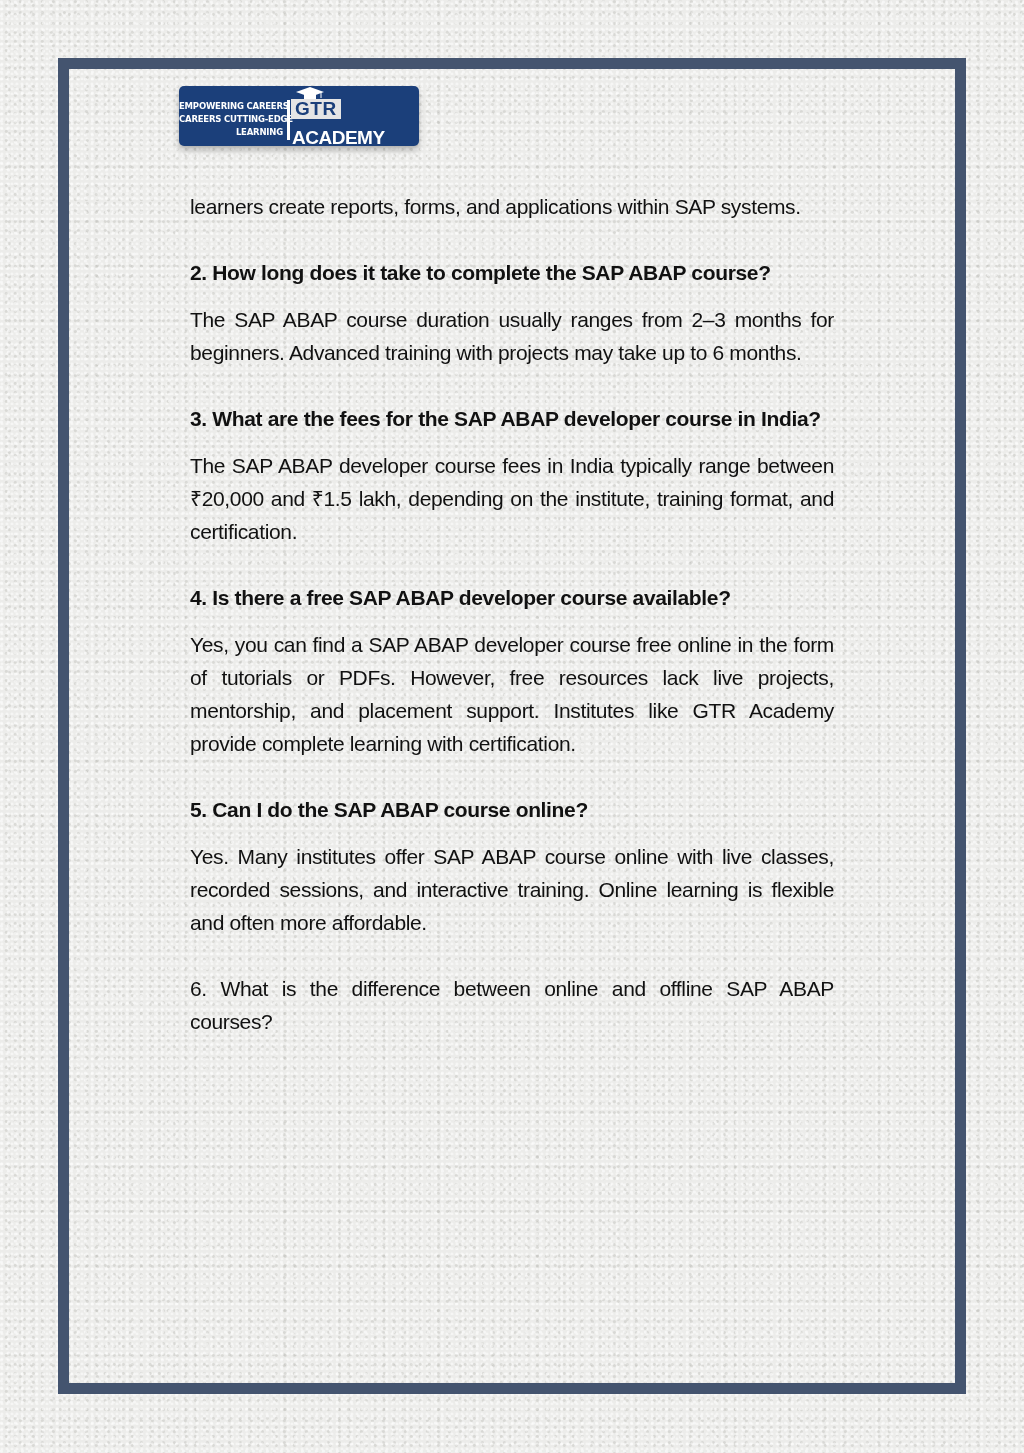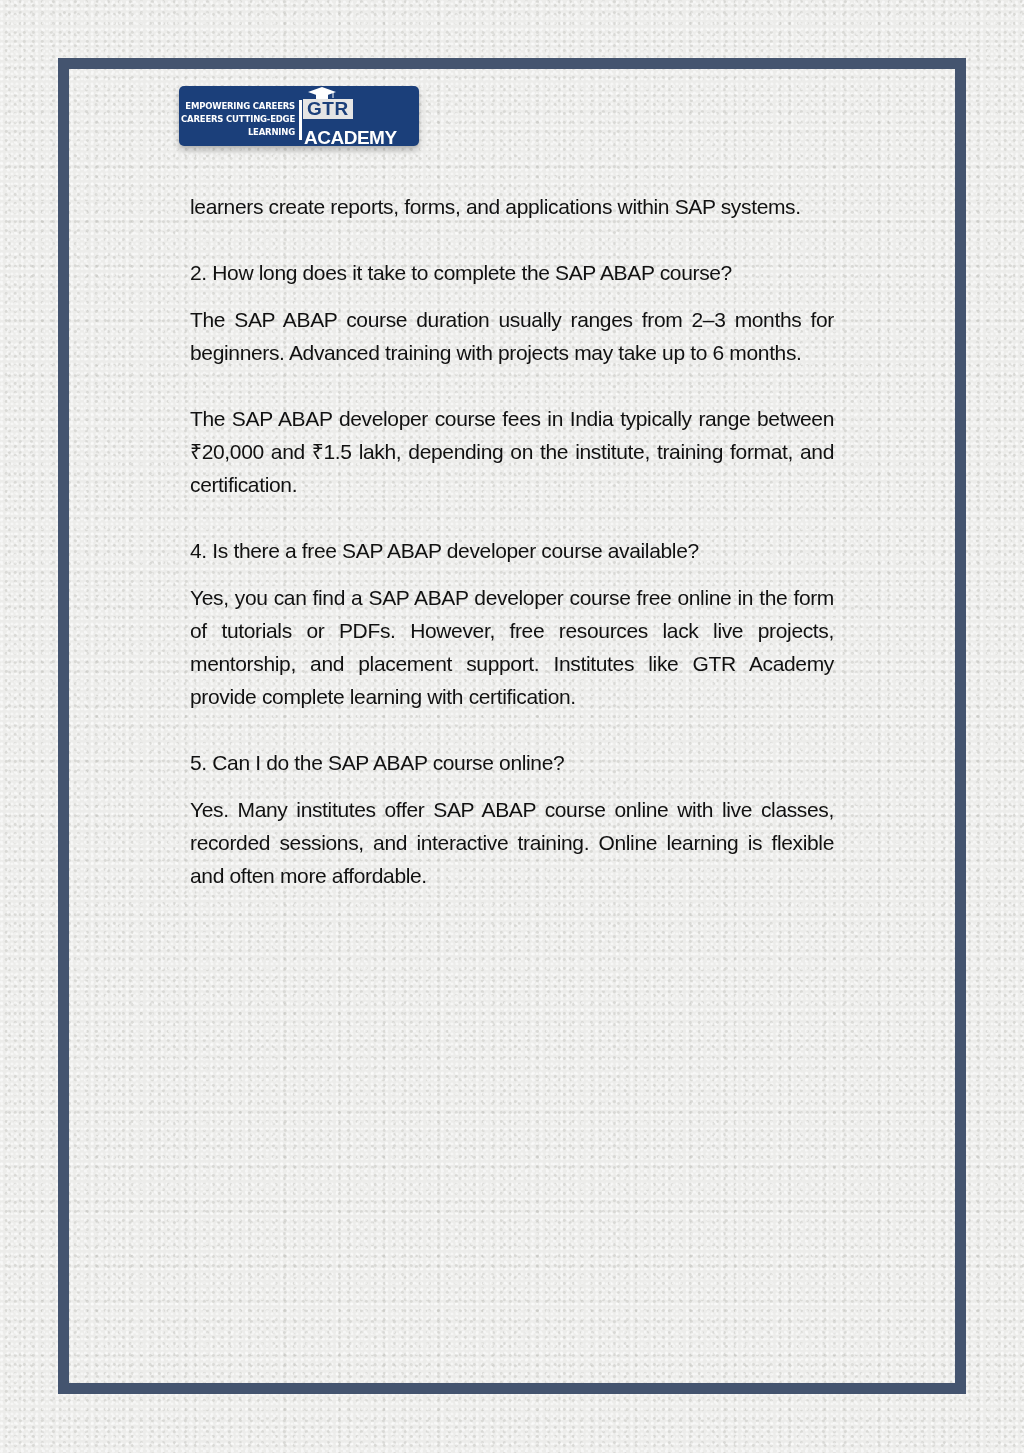"EMPOWERING CAREERS" .logo-tagline { width: 120px -> 108px }
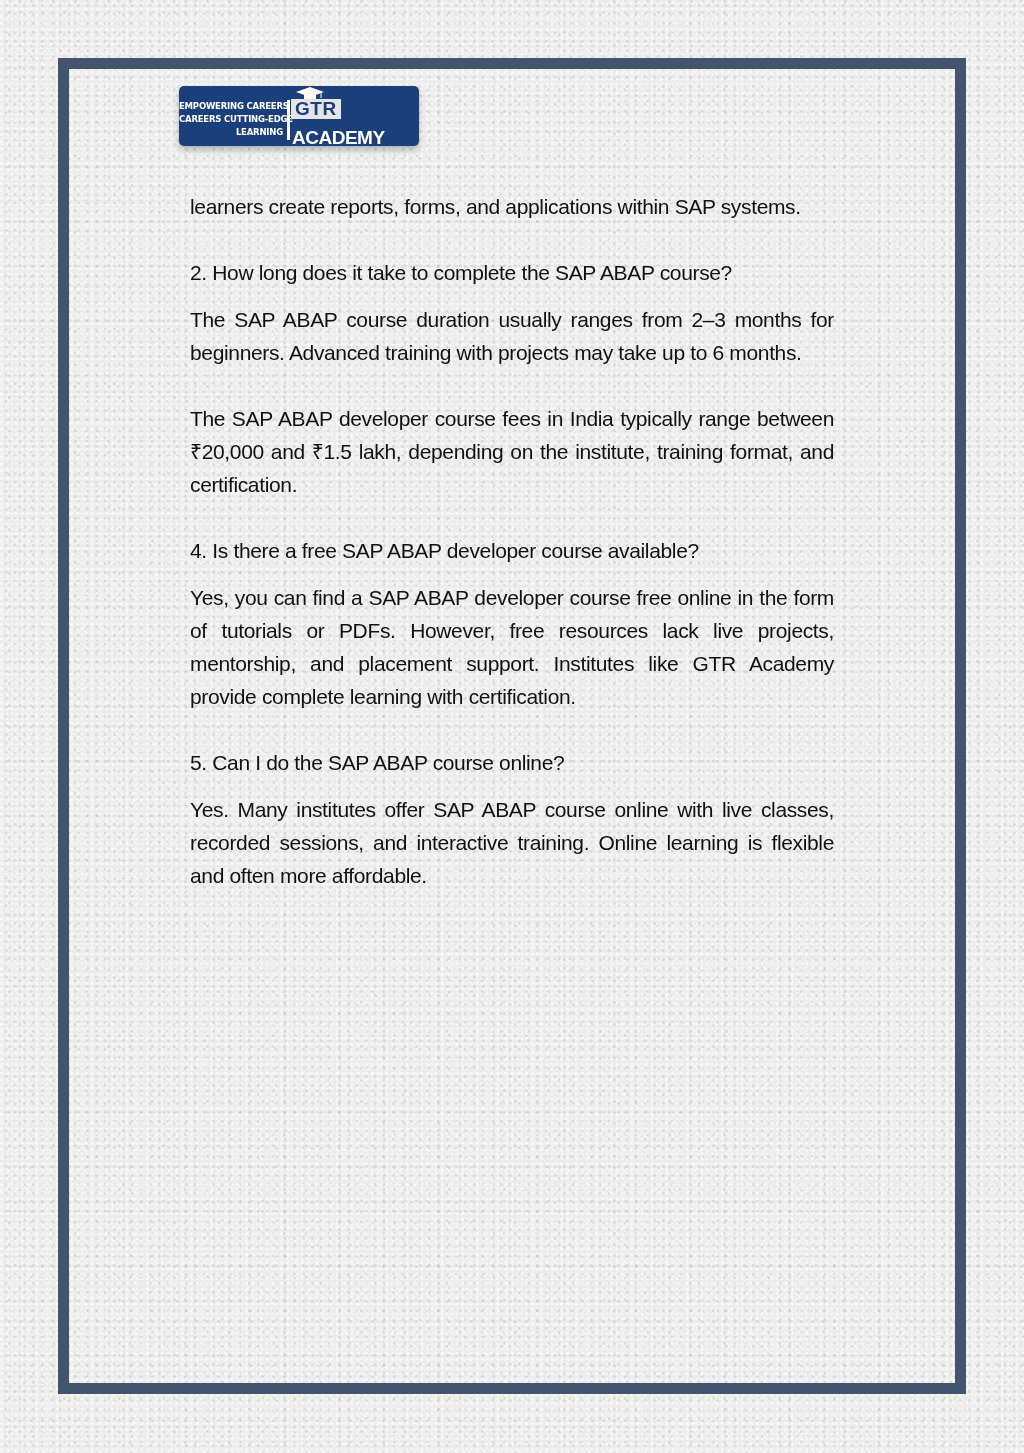"2. How long does it" .q { font-weight: normal -> bold }
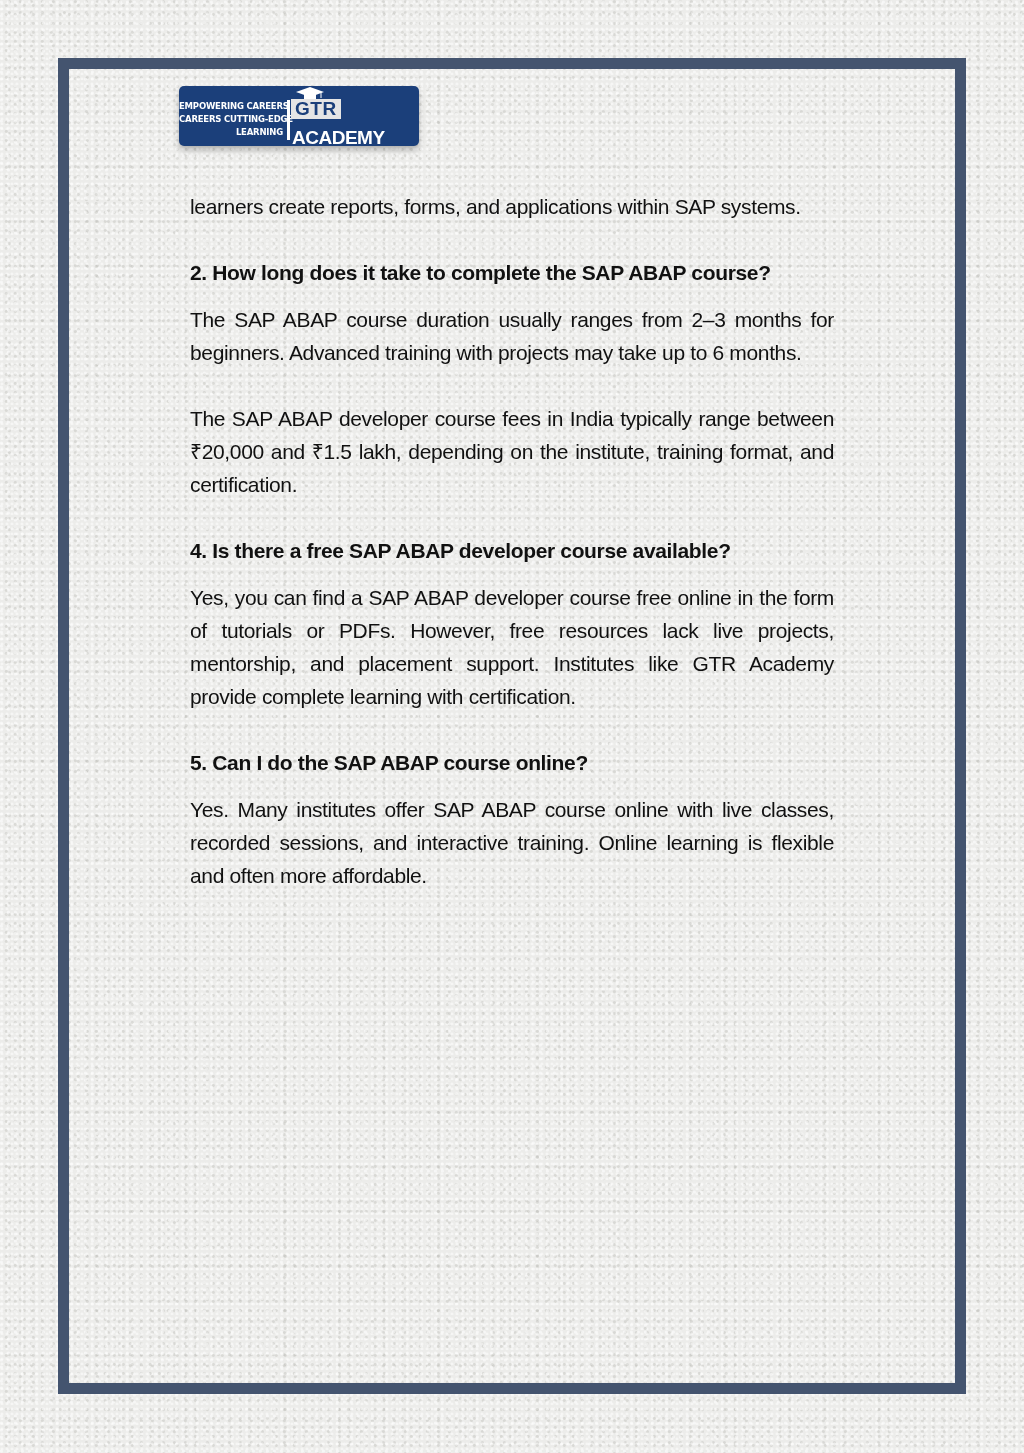"3. What are the fees" p.q { html: none -> <p>3. What are the fees for the SAP ABAP developer course in India?</p> }
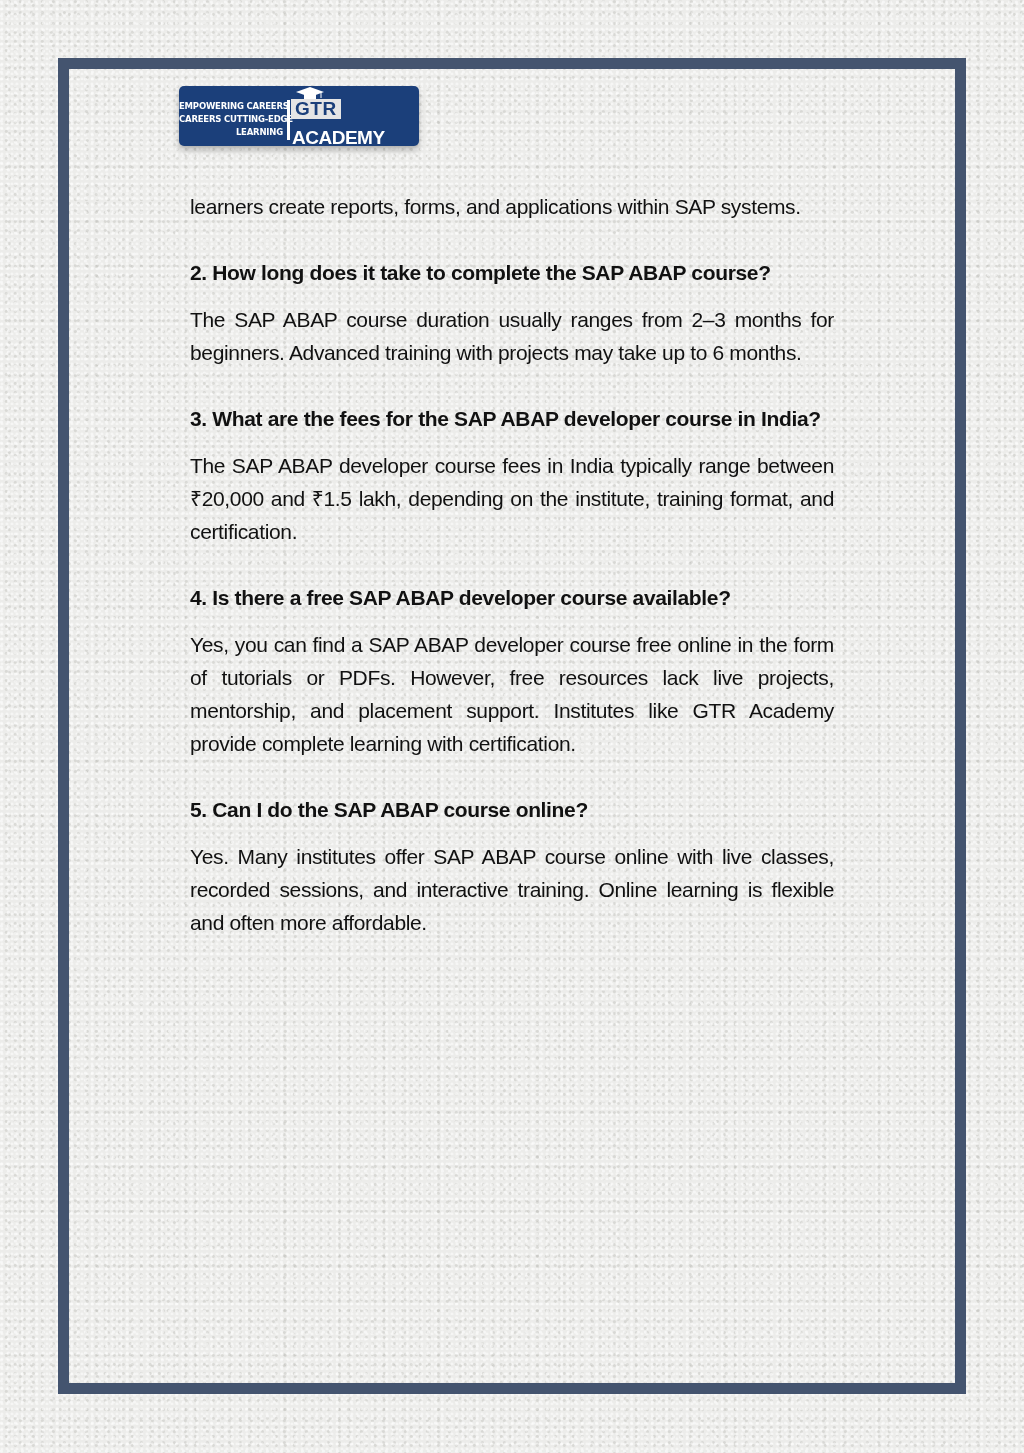"6. What is the difference" p.q { html: none -> <p>6. What is the difference between online and offline SAP ABAP courses?</p> }
